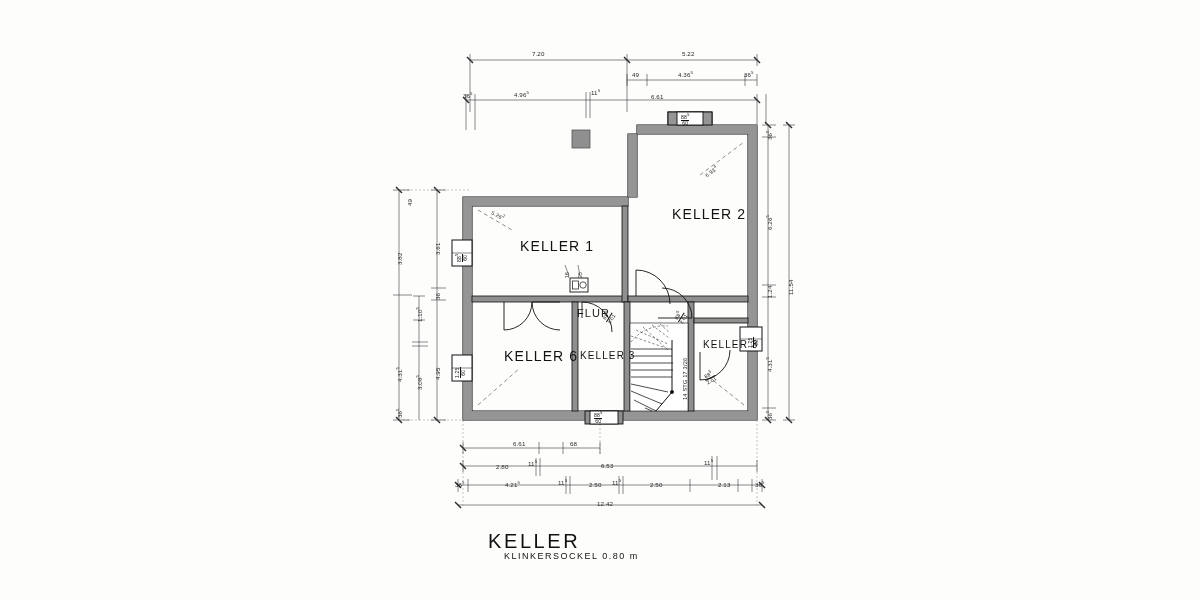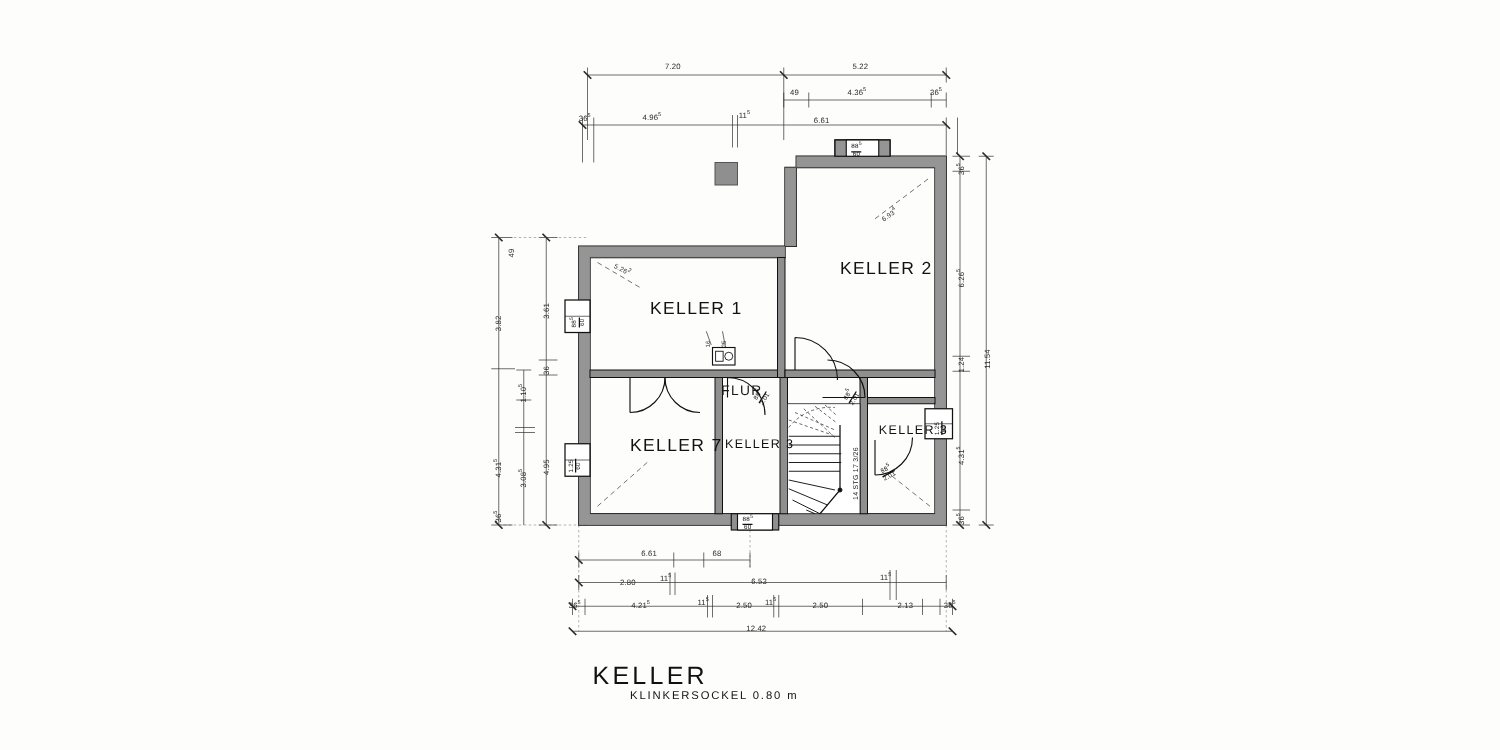"KELLER 7" div.t { text: 7 -> 6 }
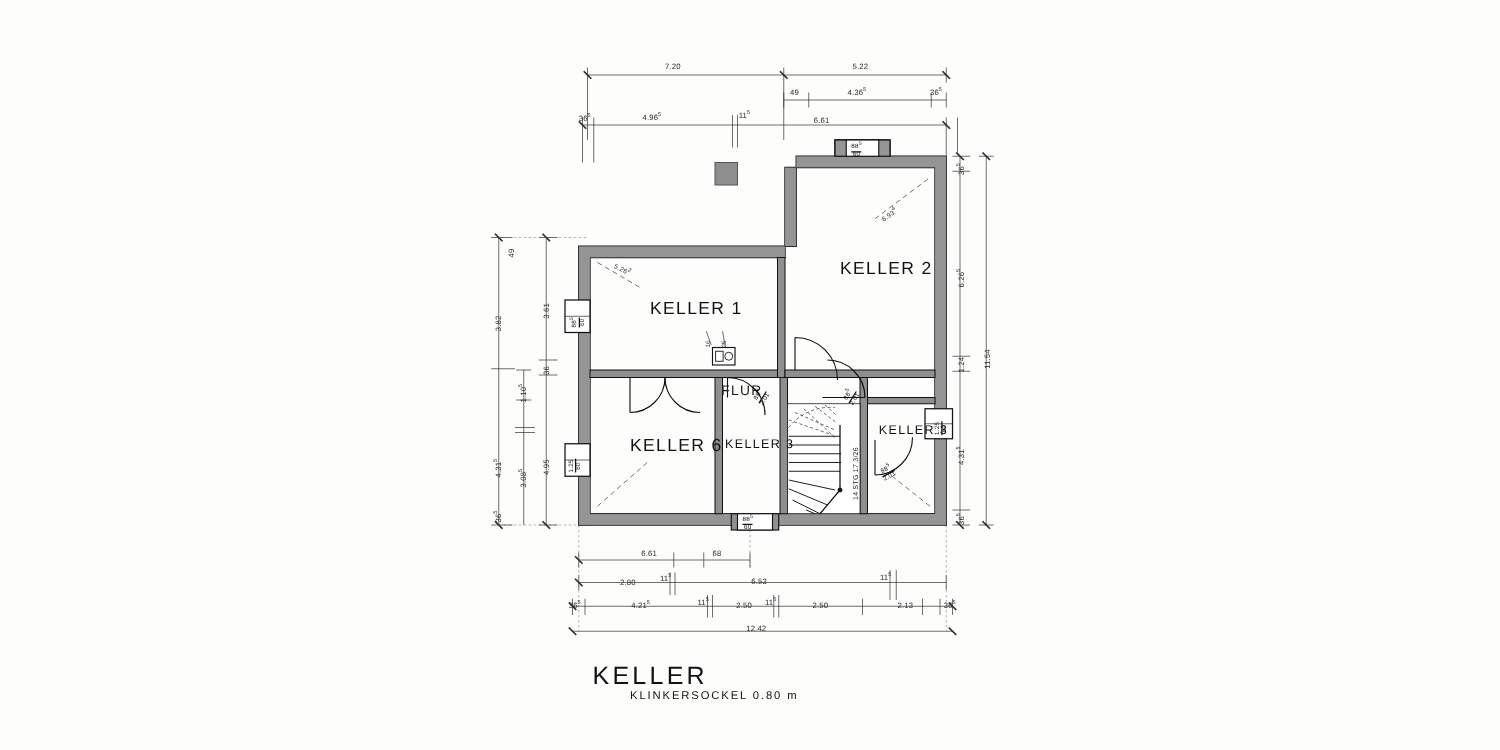"KELLER" div.t { left: 474px -> 488px }
